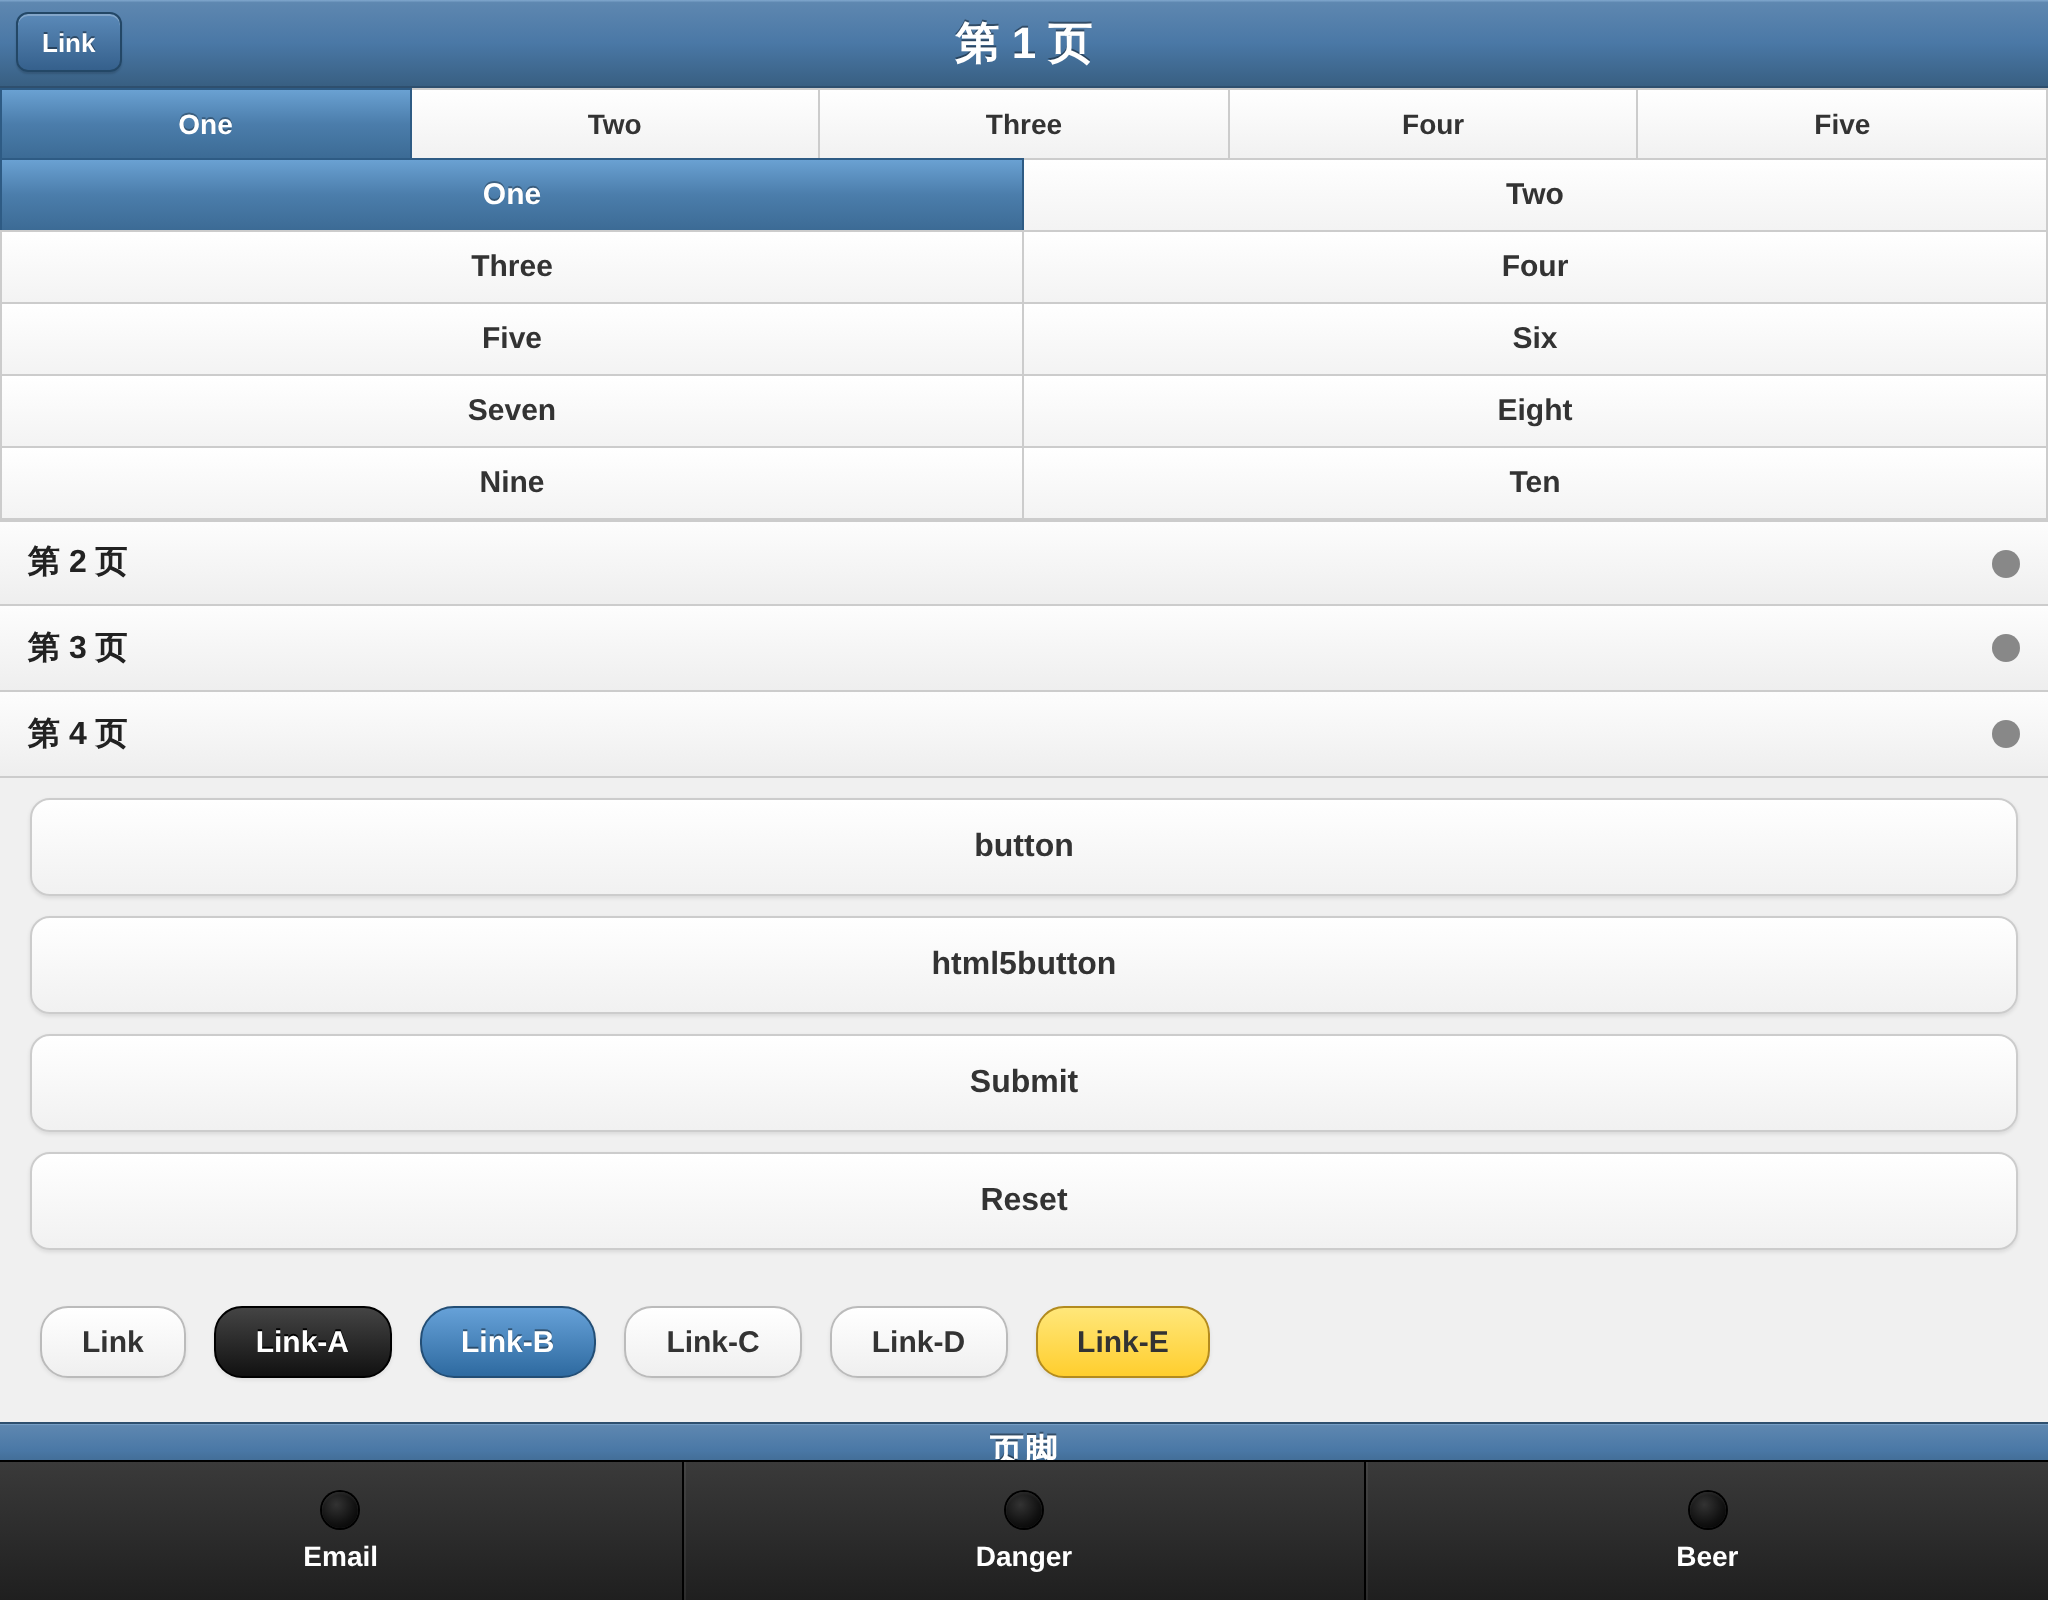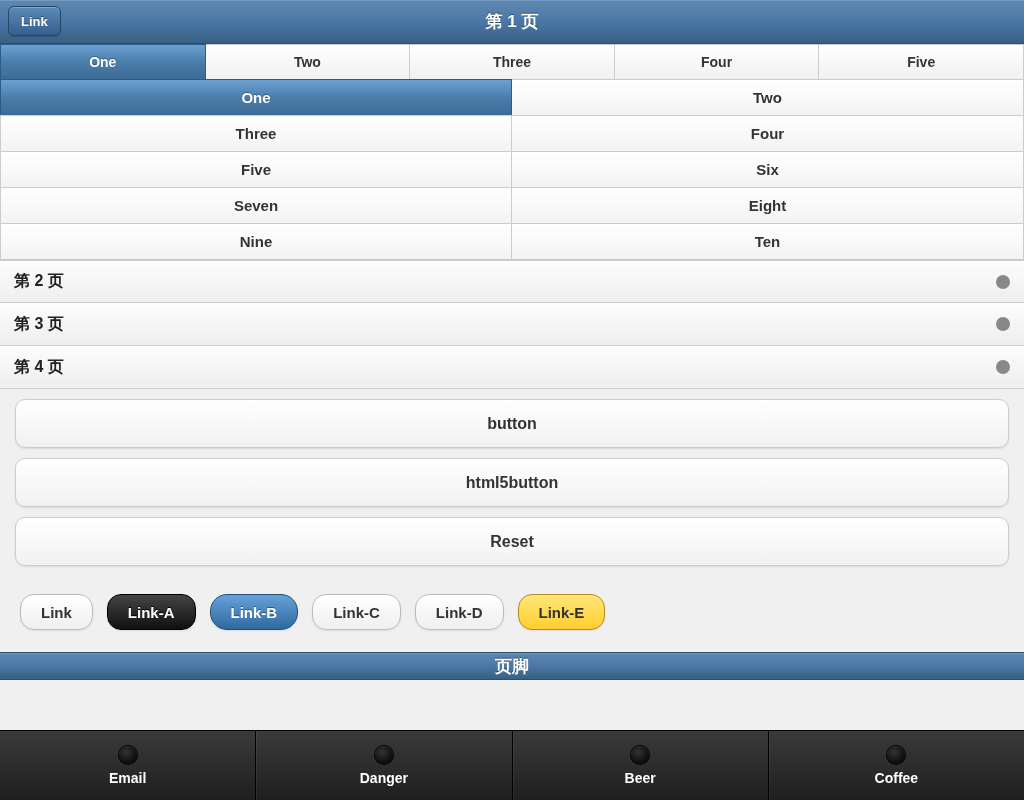"第 1 页" .header-title { font-size: 17px -> 22px }
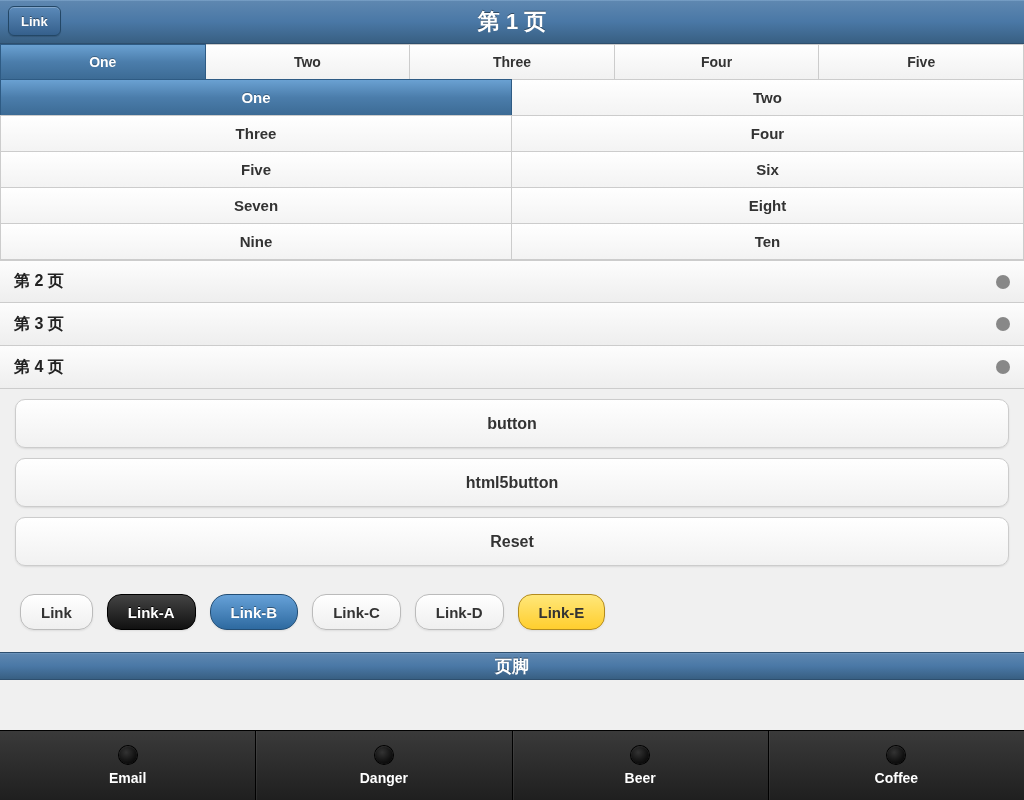"Submit" div.bigbtn { html: none -> <div> <span>Submit</span> </div> }
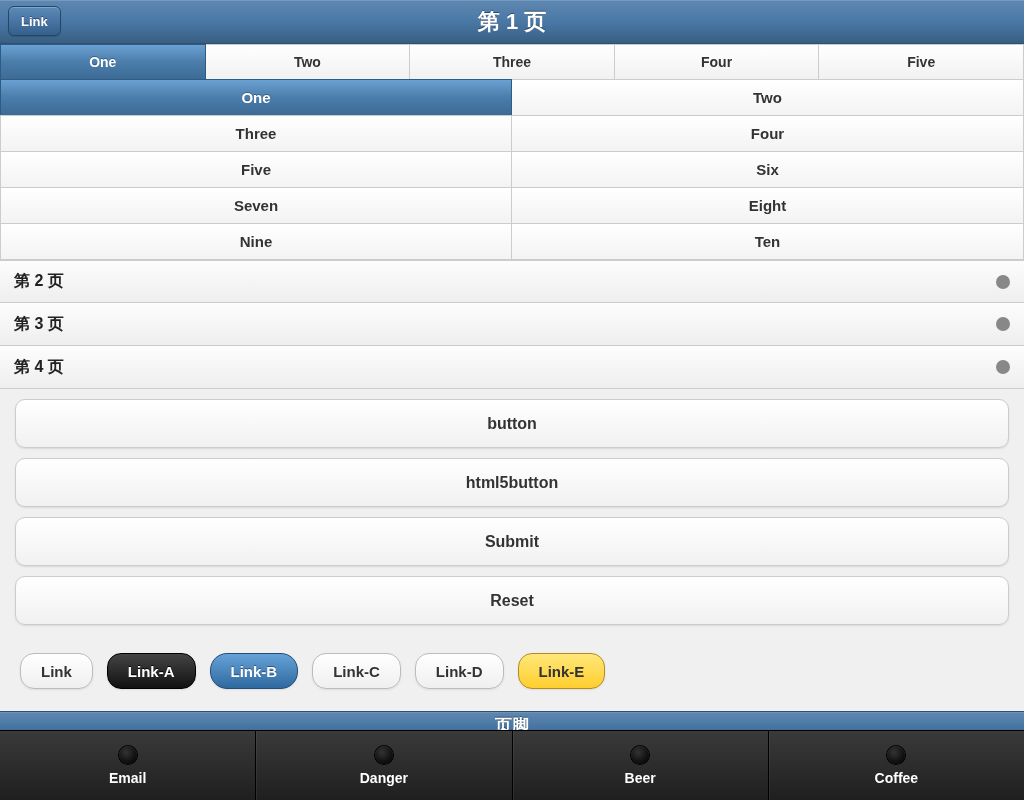"Coffee" div.tab { html: <div> <span></span> <span>Coffee</span> </div> -> none }
